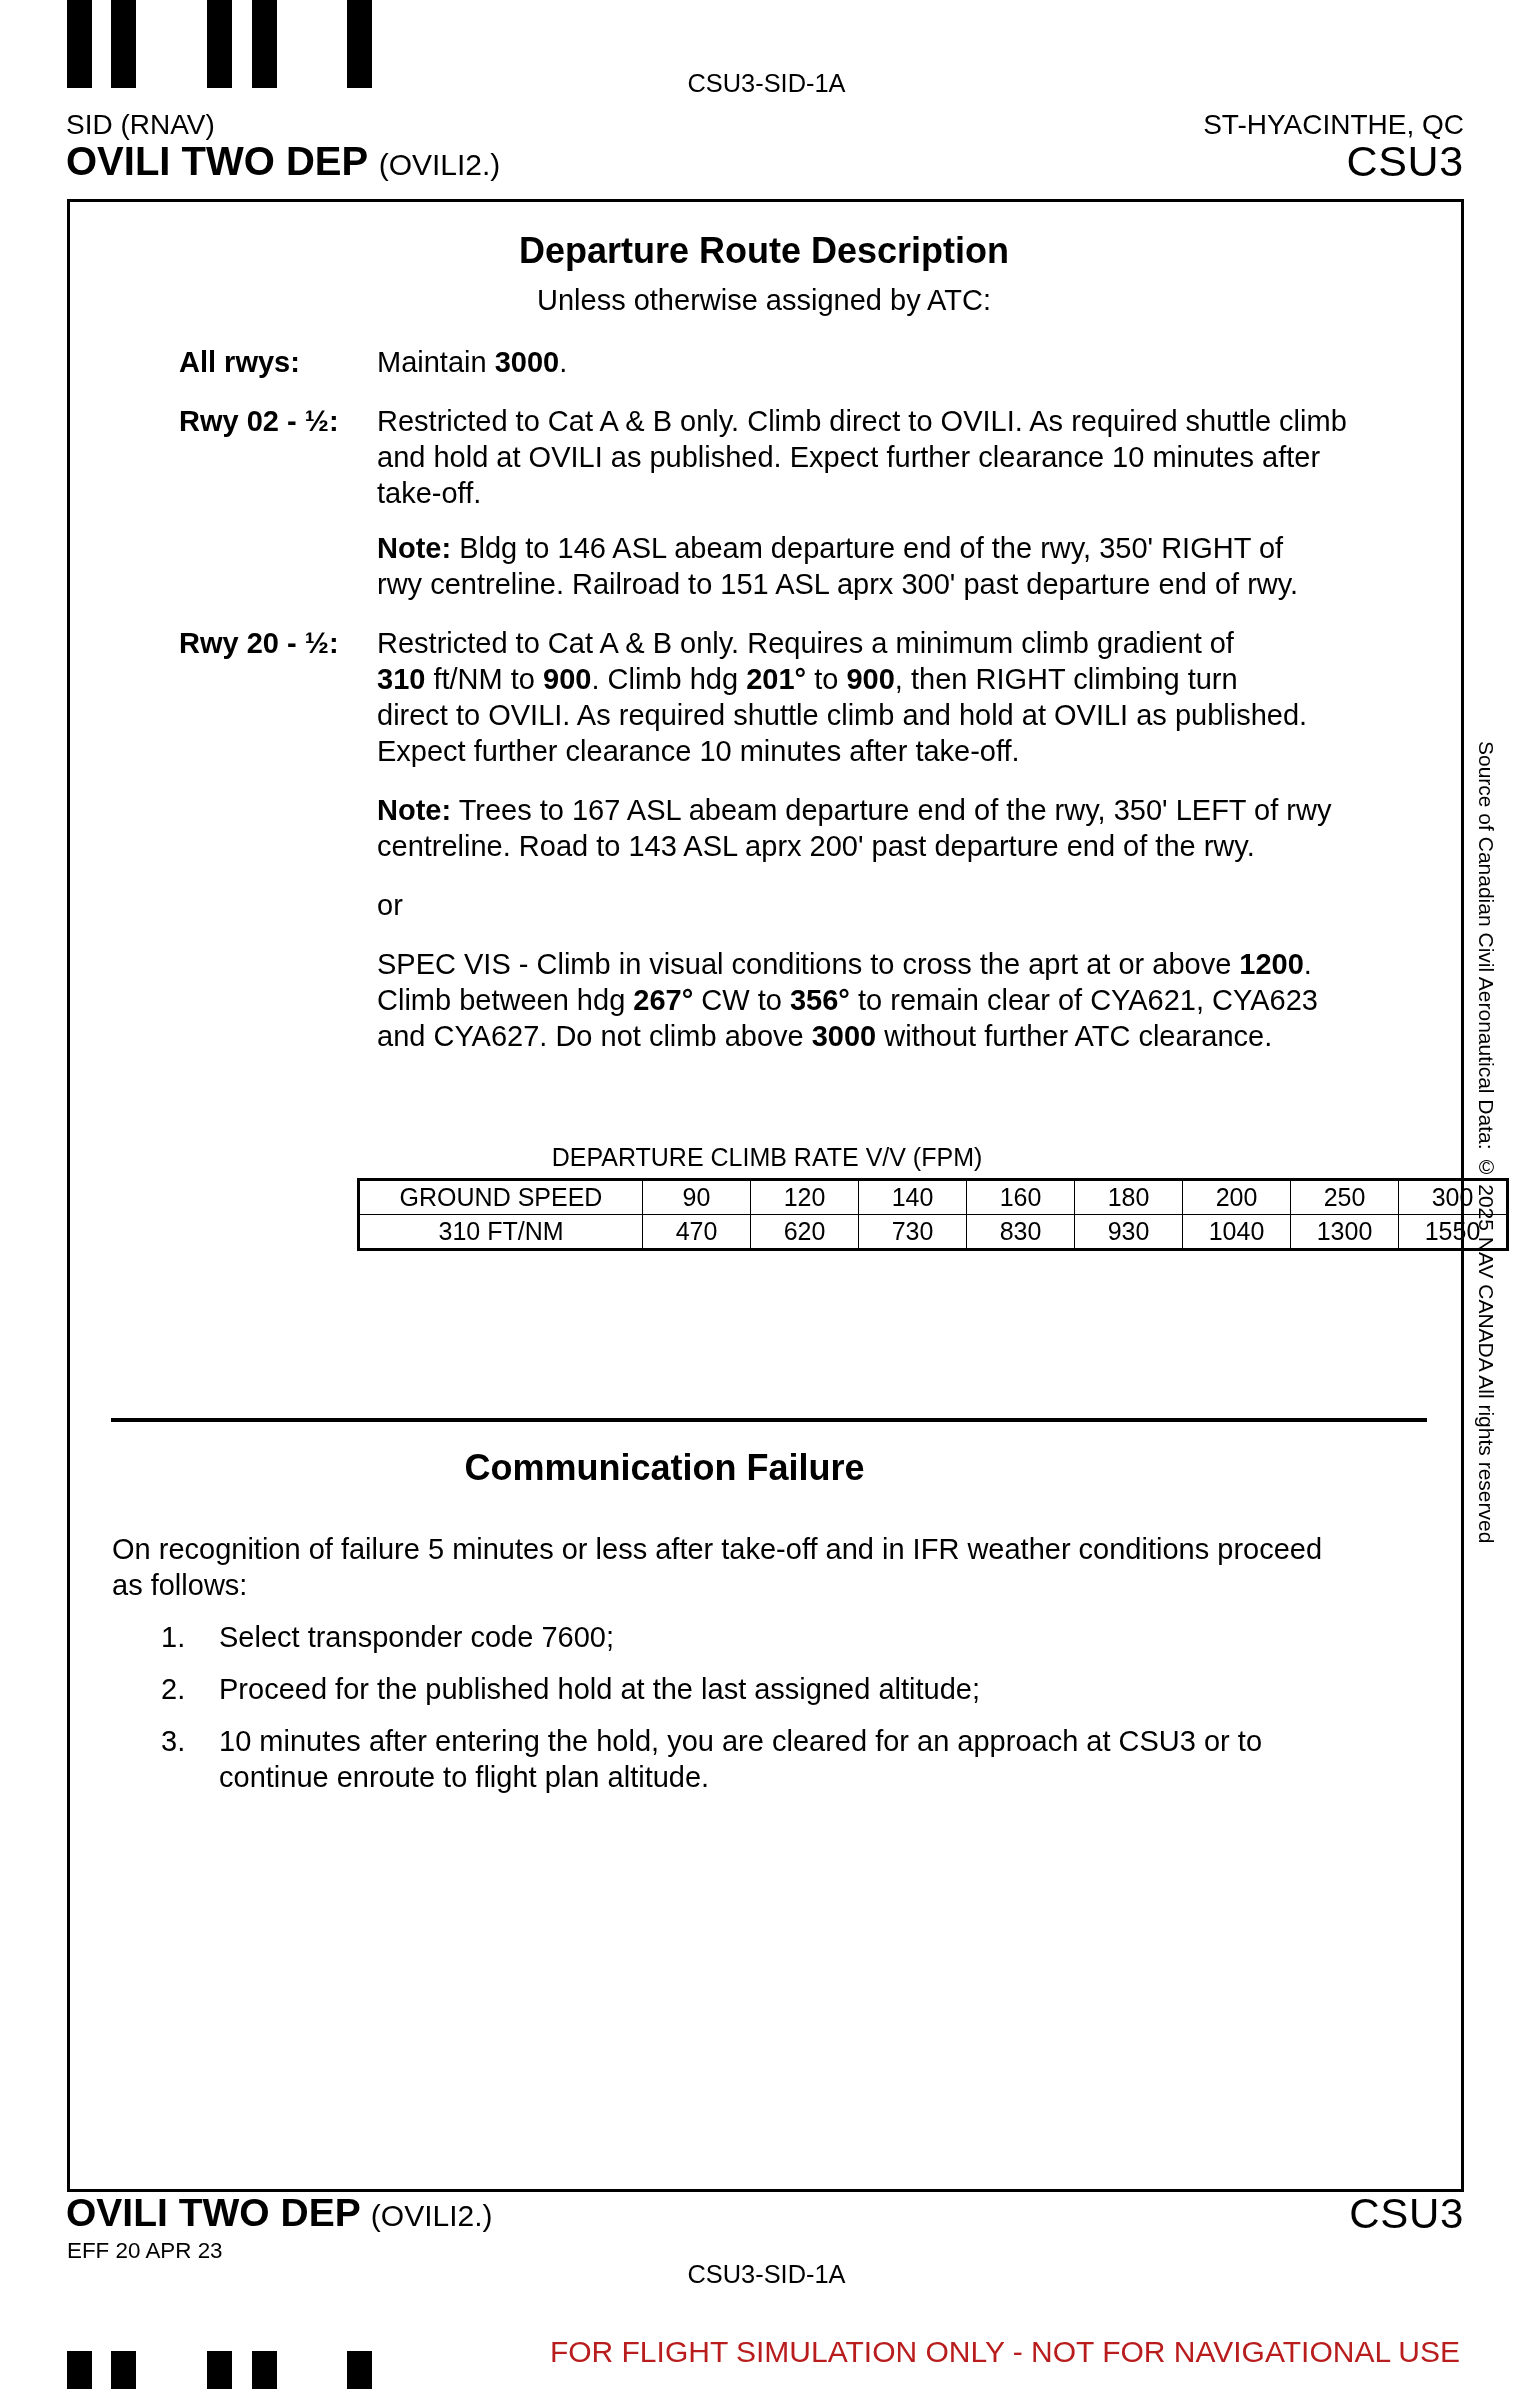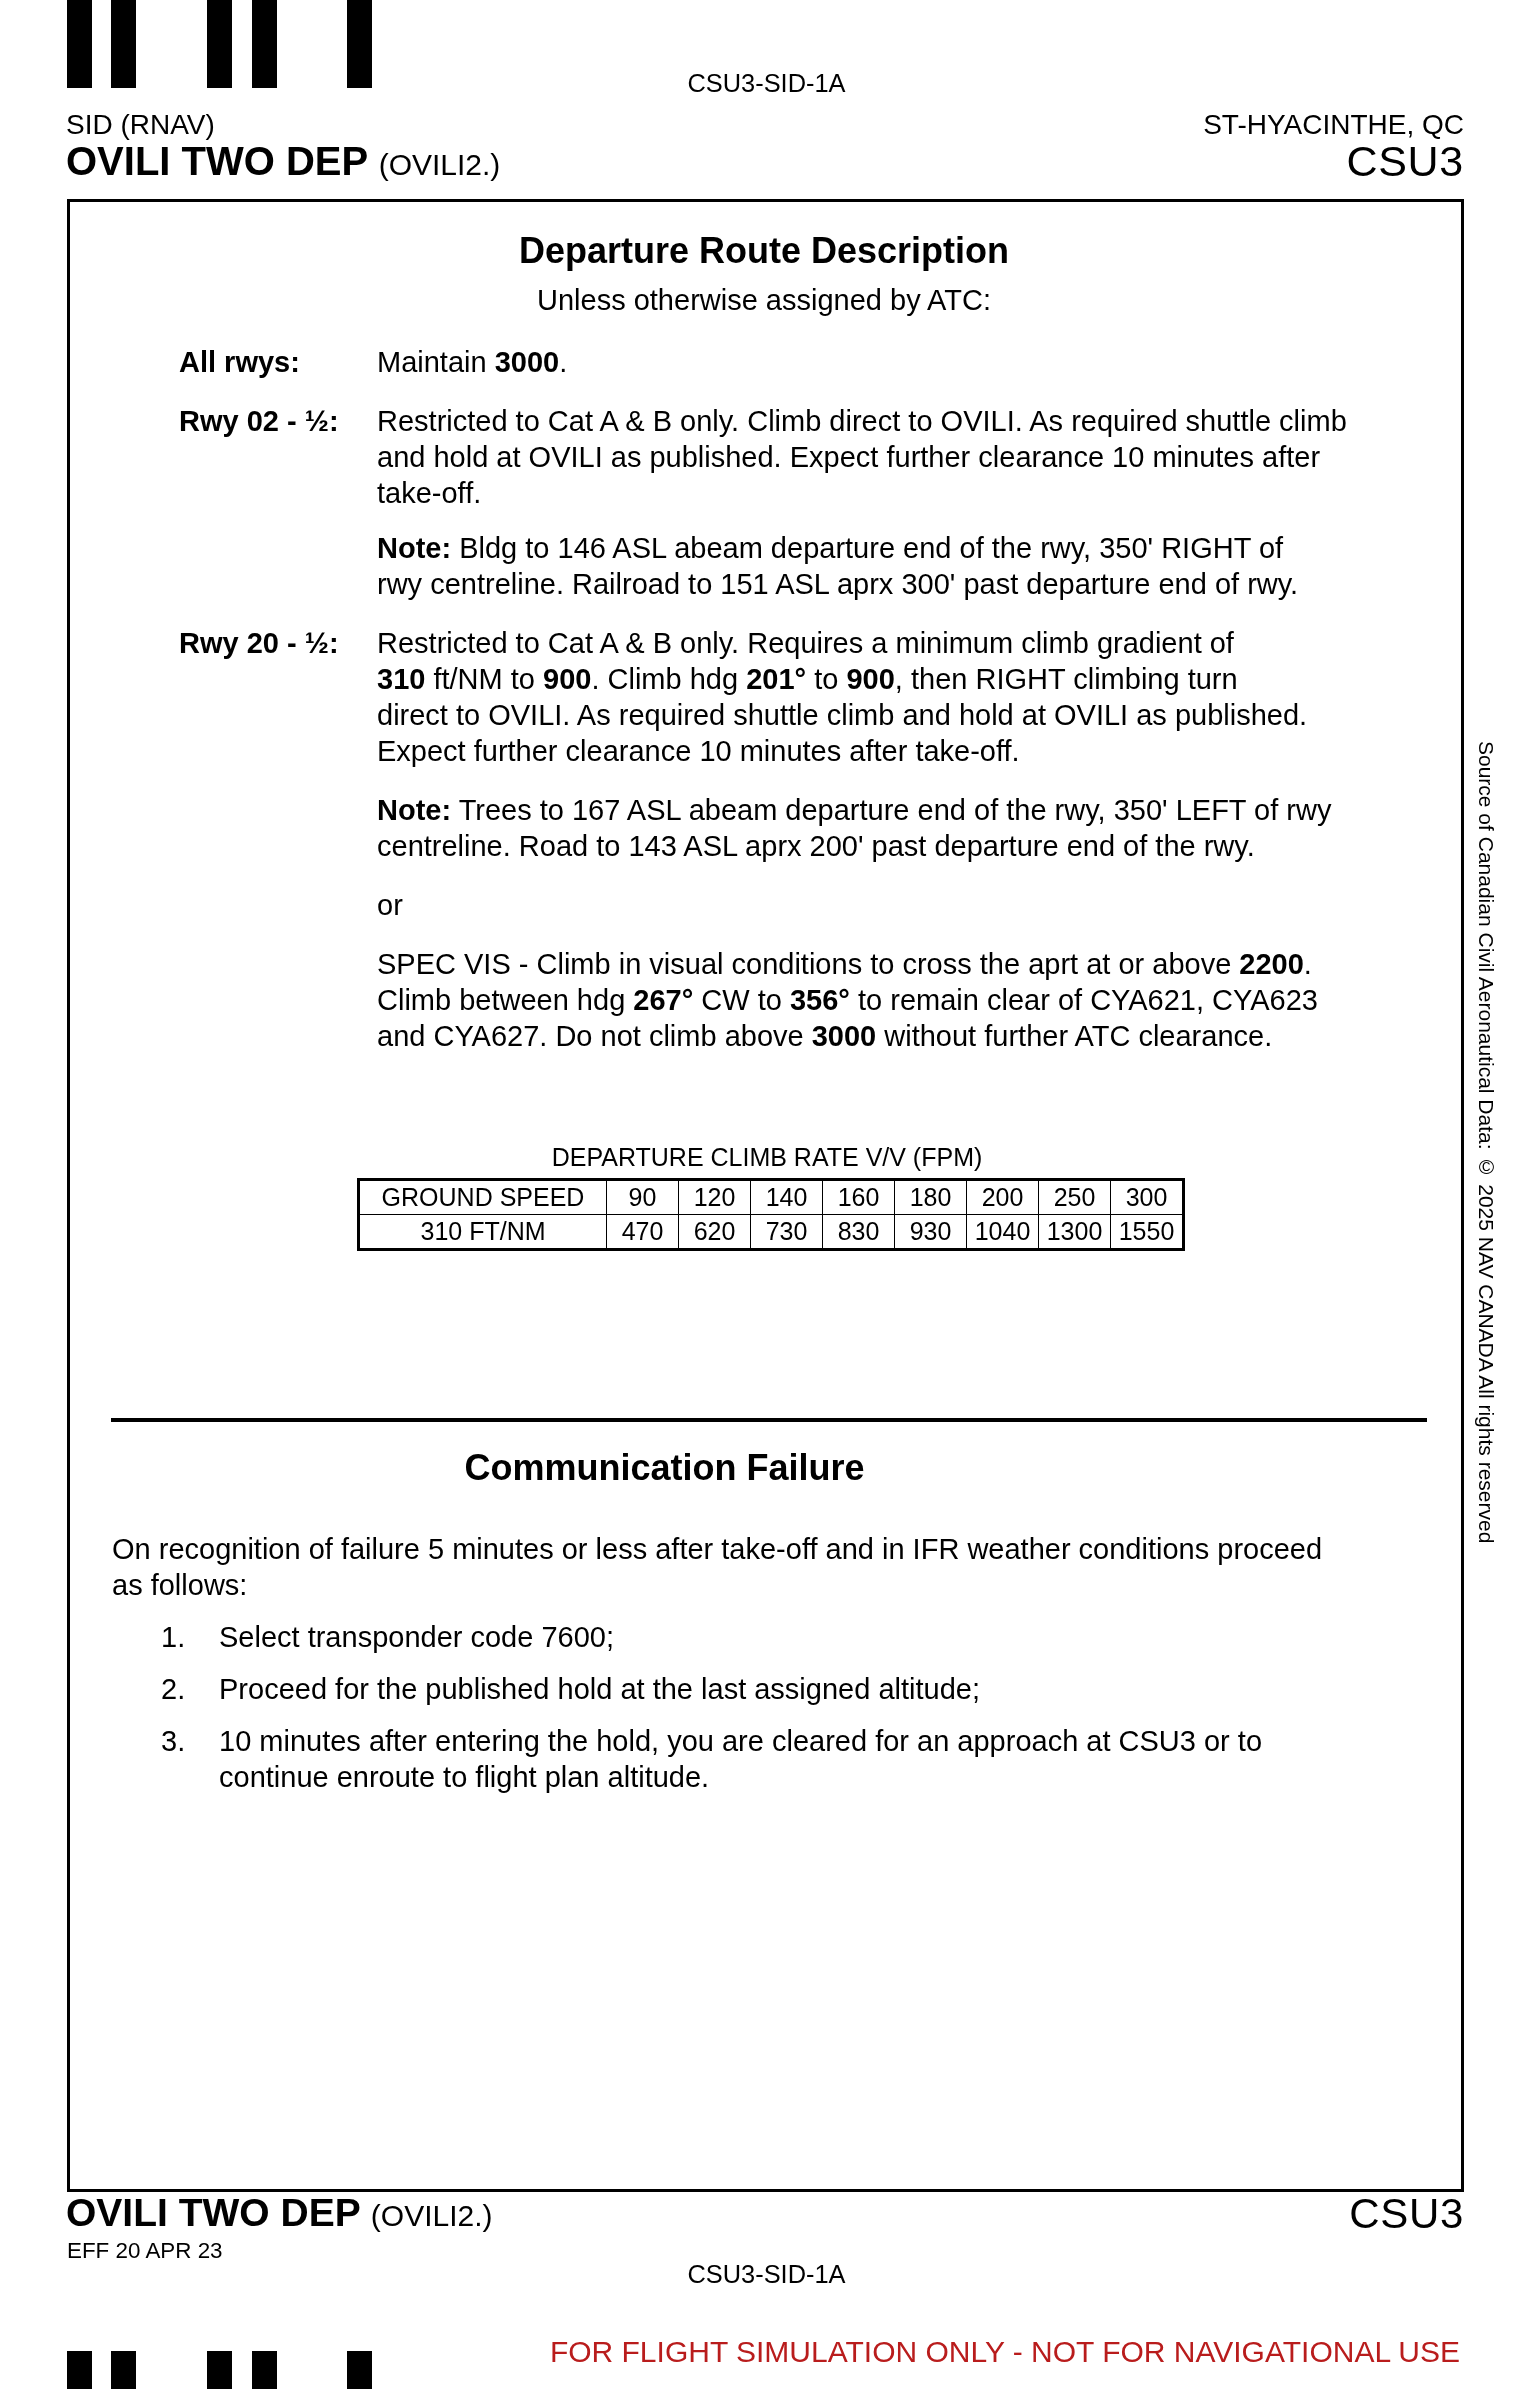"2200" span.b { text: 2200 -> 1200 }
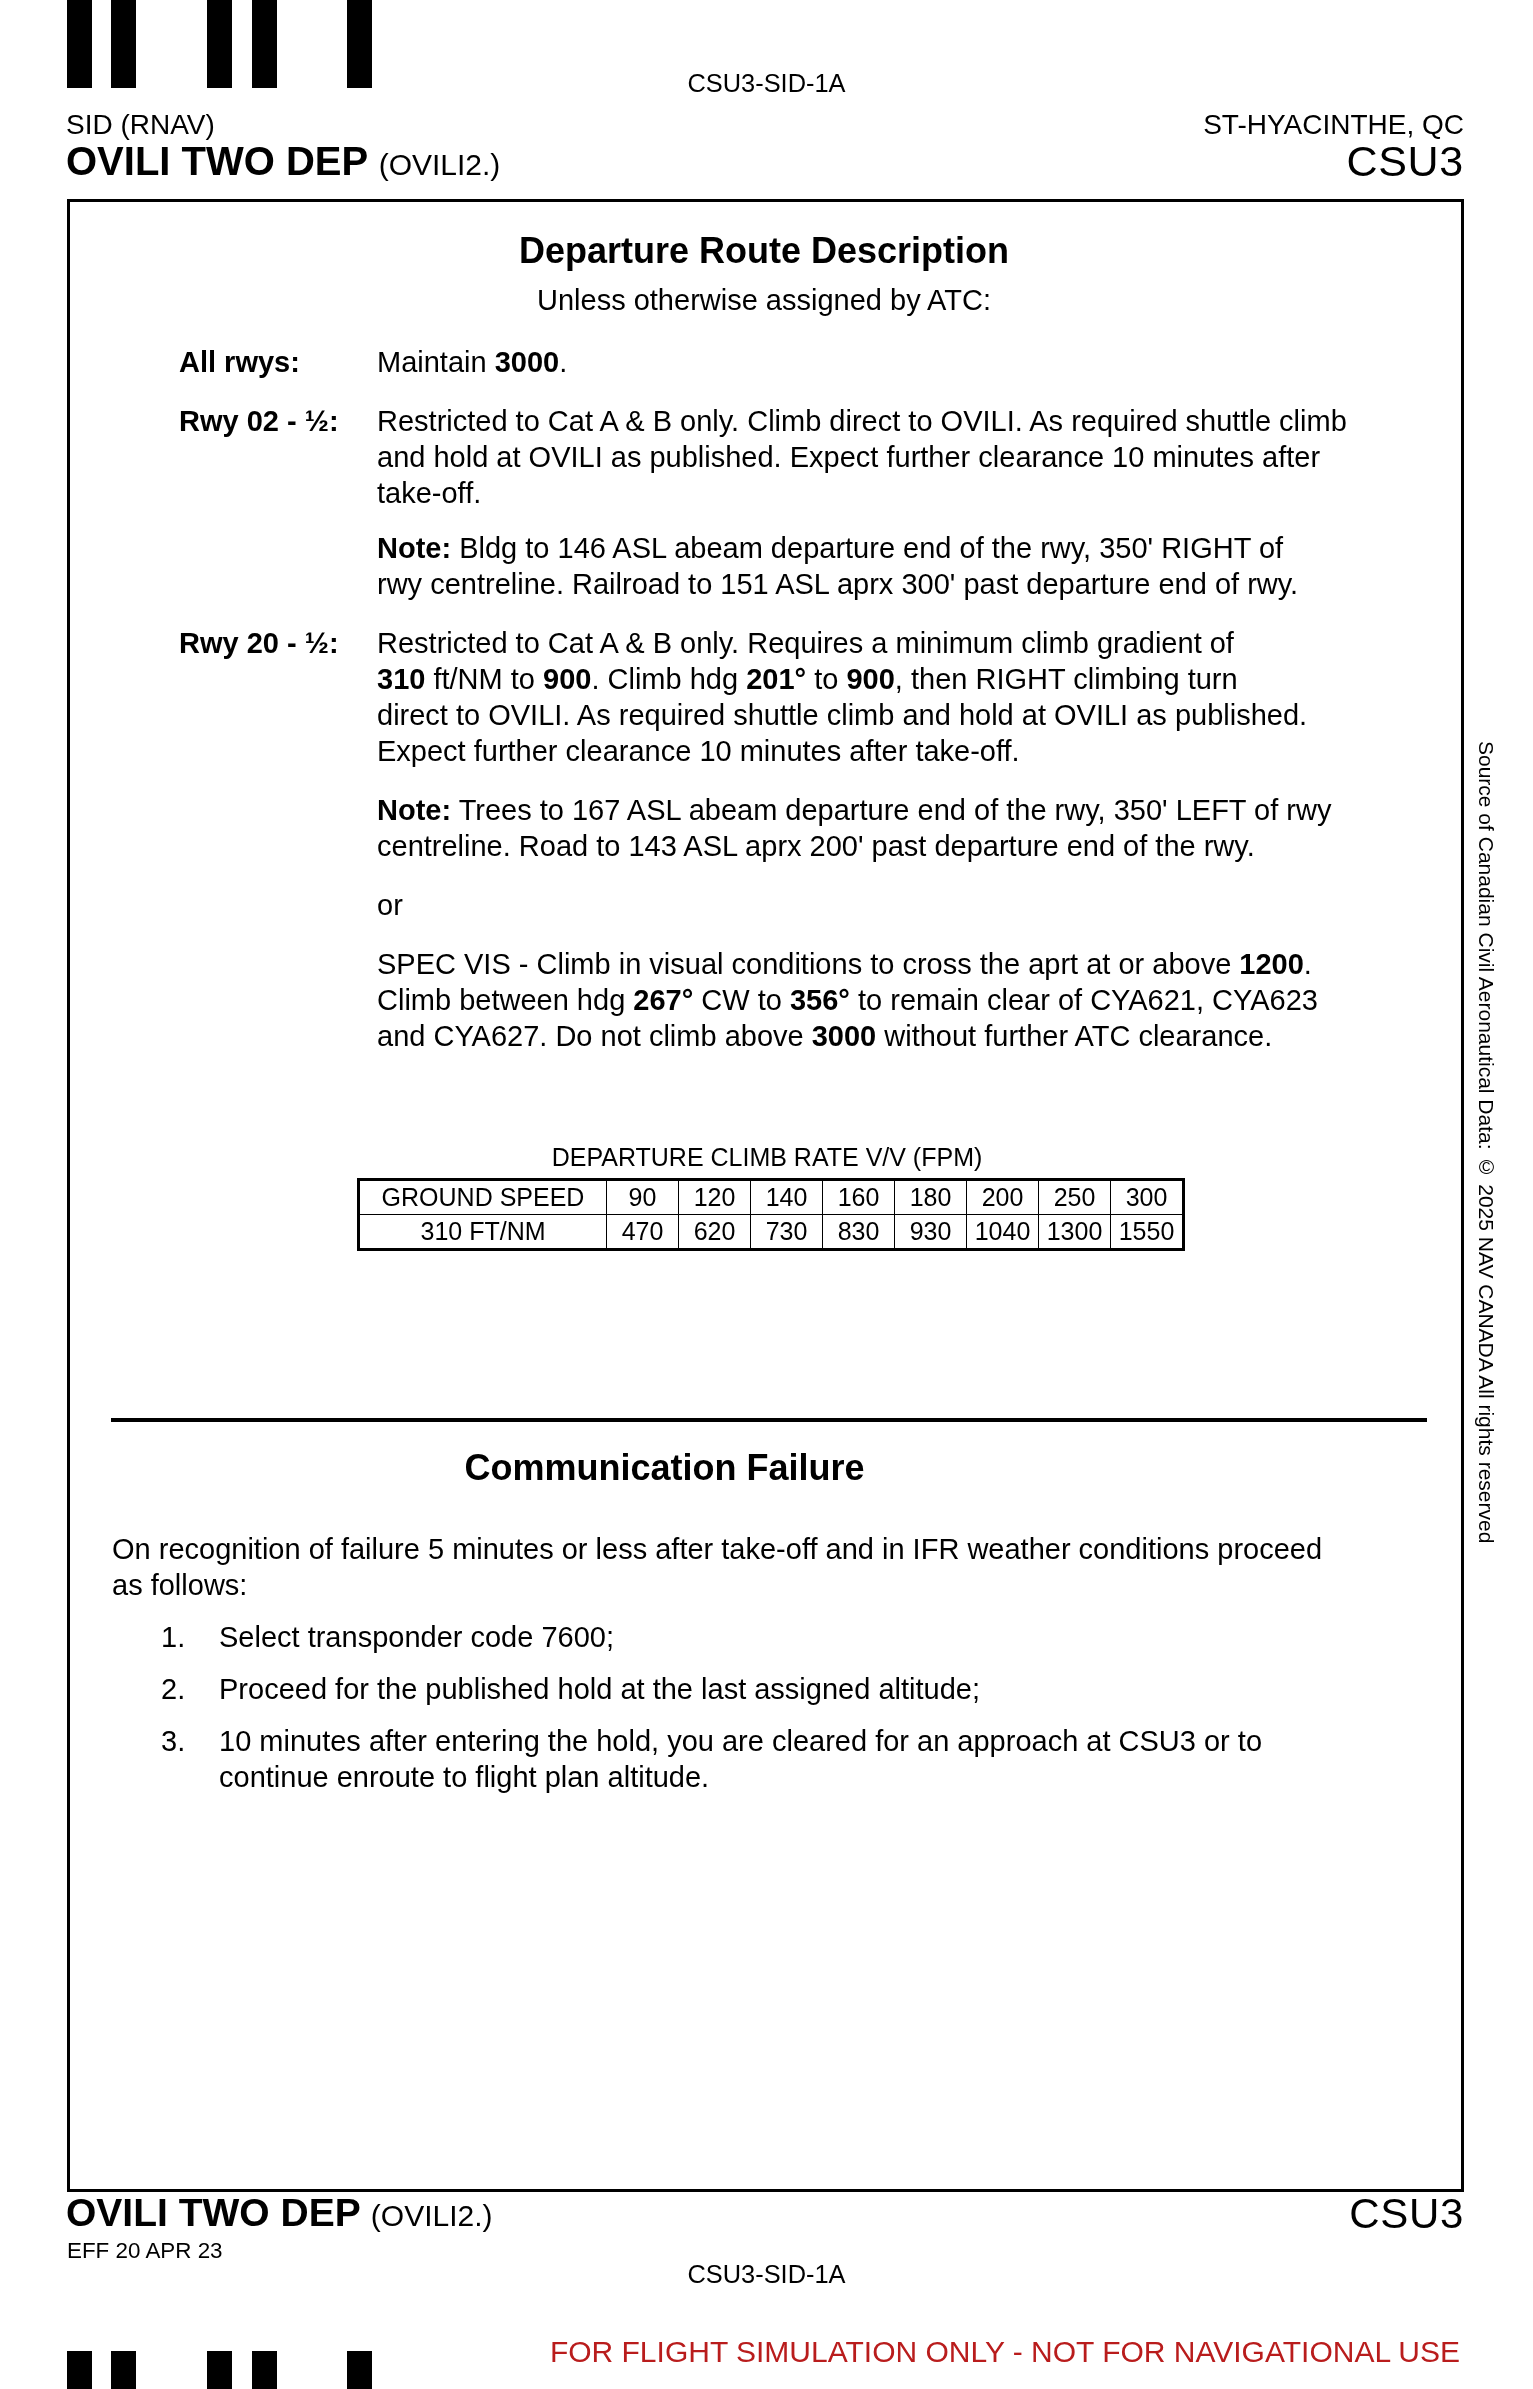"GROUND SPEED" table.climb td { padding: 0 4px -> 0 22px }
